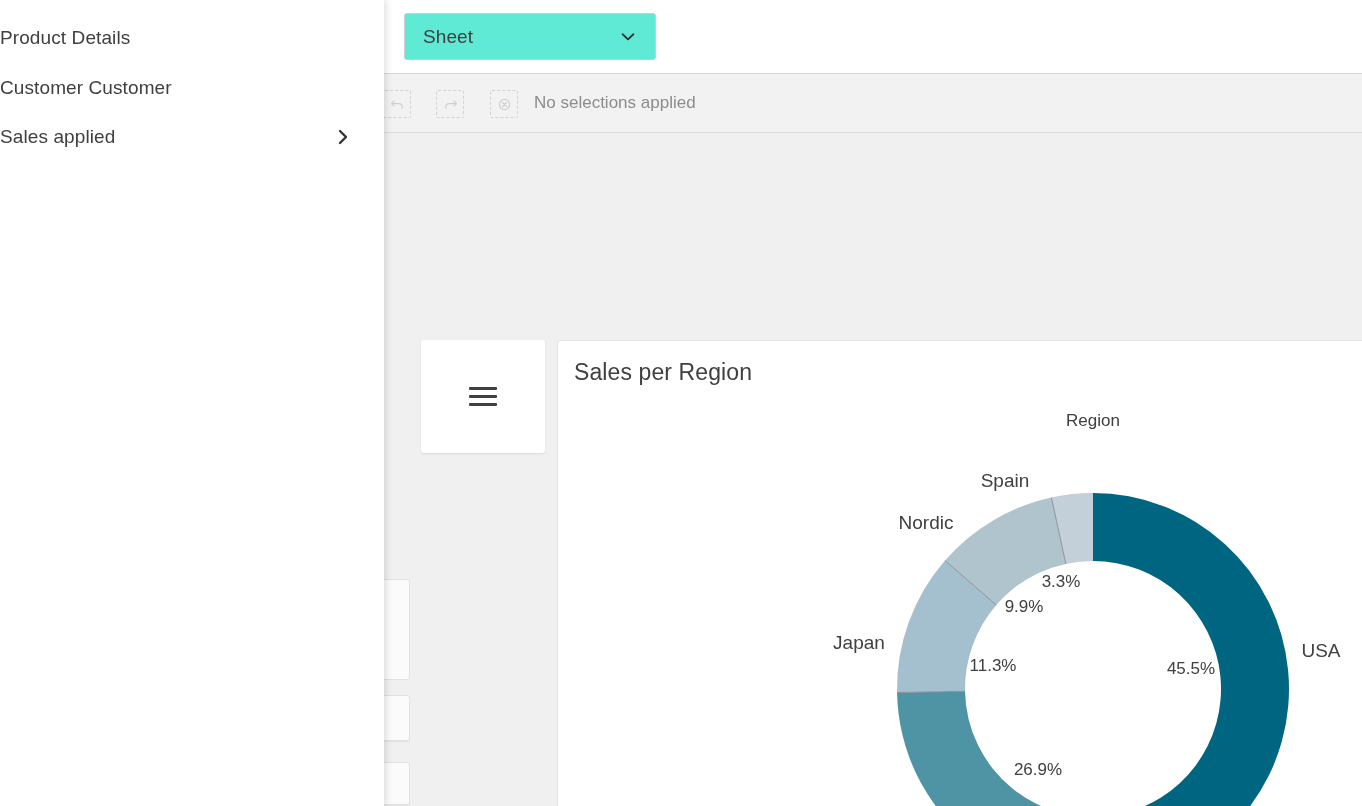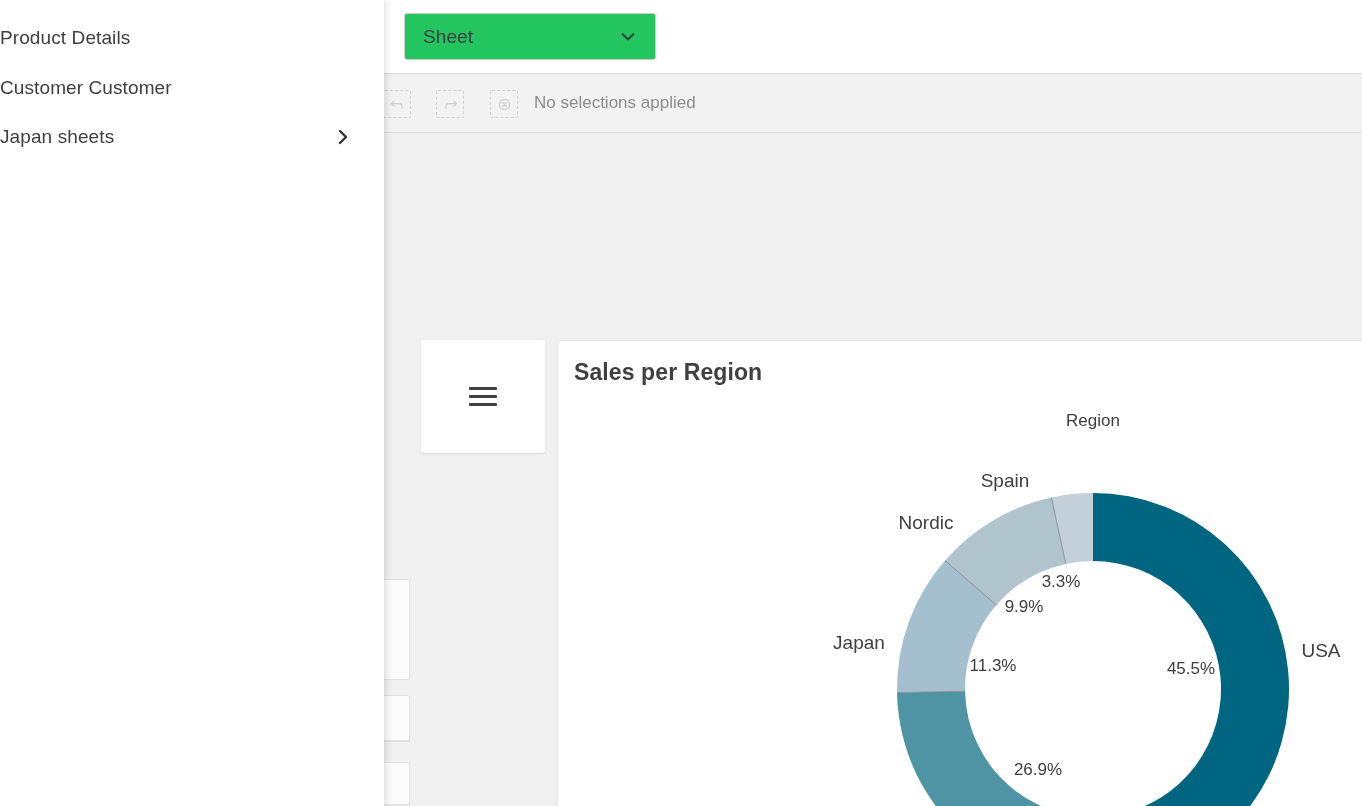"Sheet" .sheet-select { background: #22c55e -> #5eead4 }
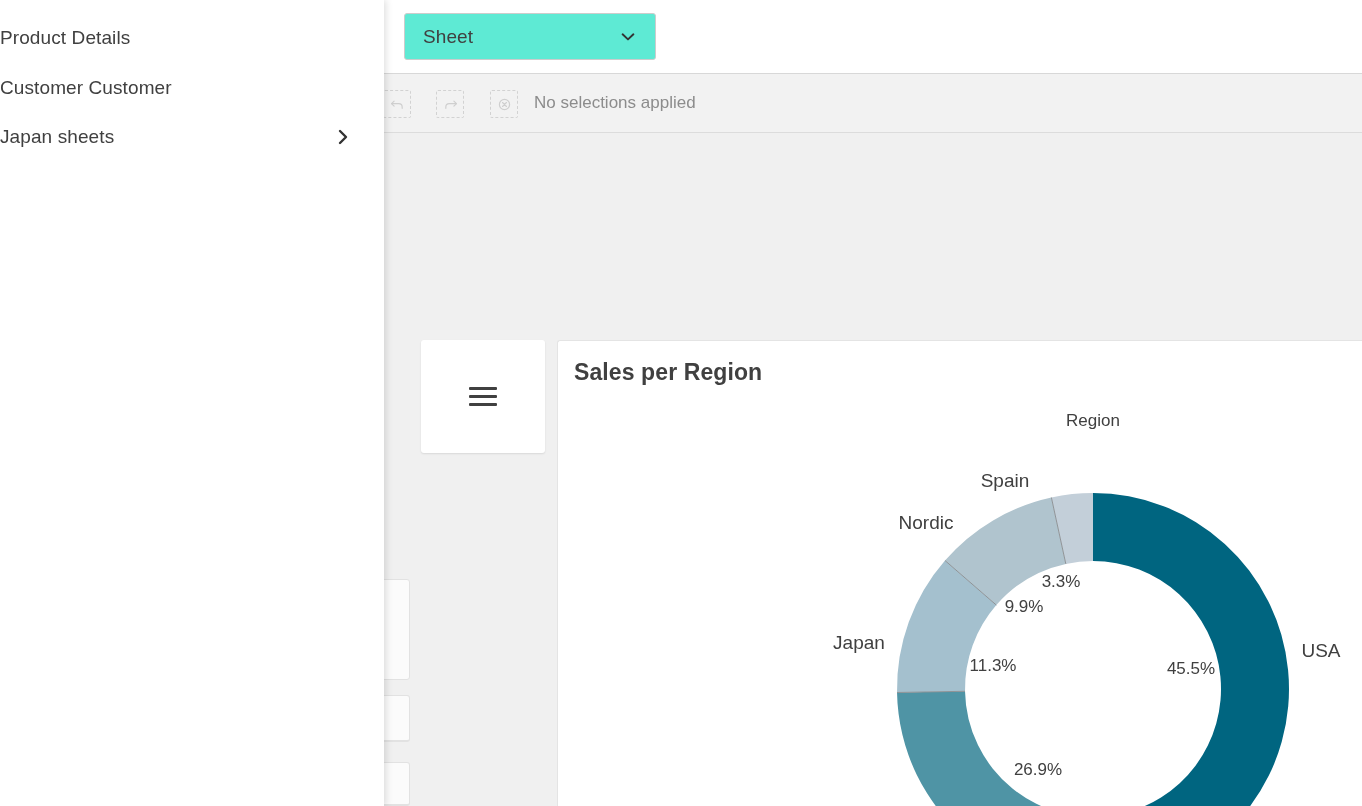"Japan sheets" span.txt { text: Japan sheets -> Sales applied }
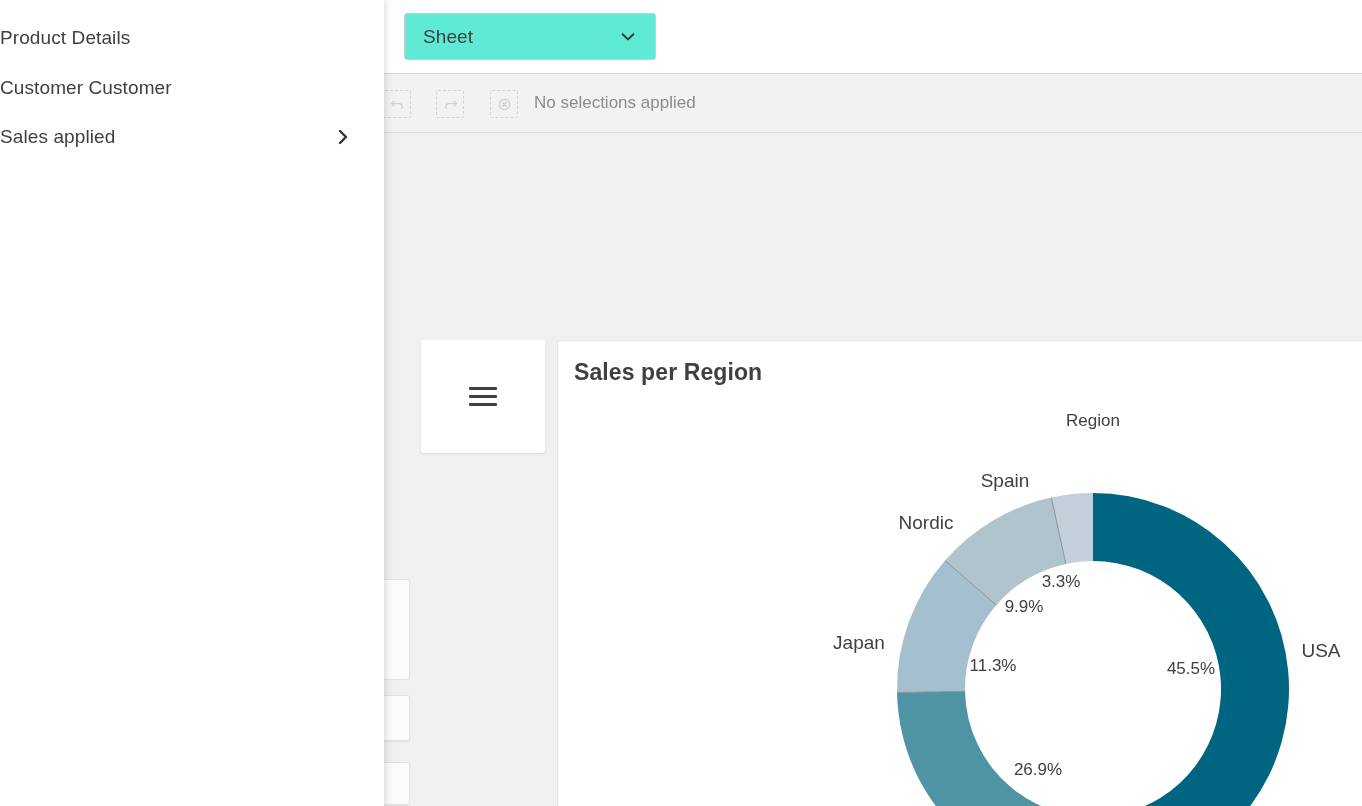"Sales per Region" .chart-title { font-weight: bold -> normal }
